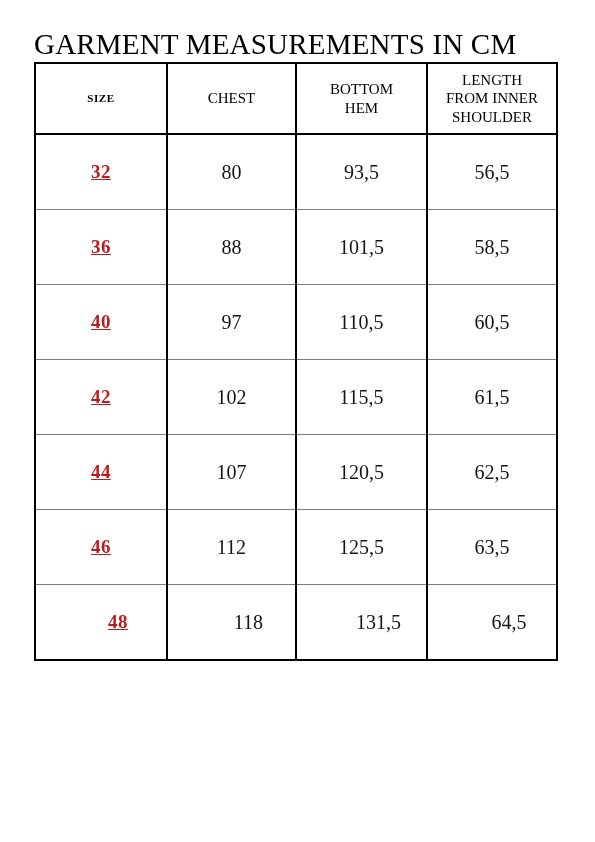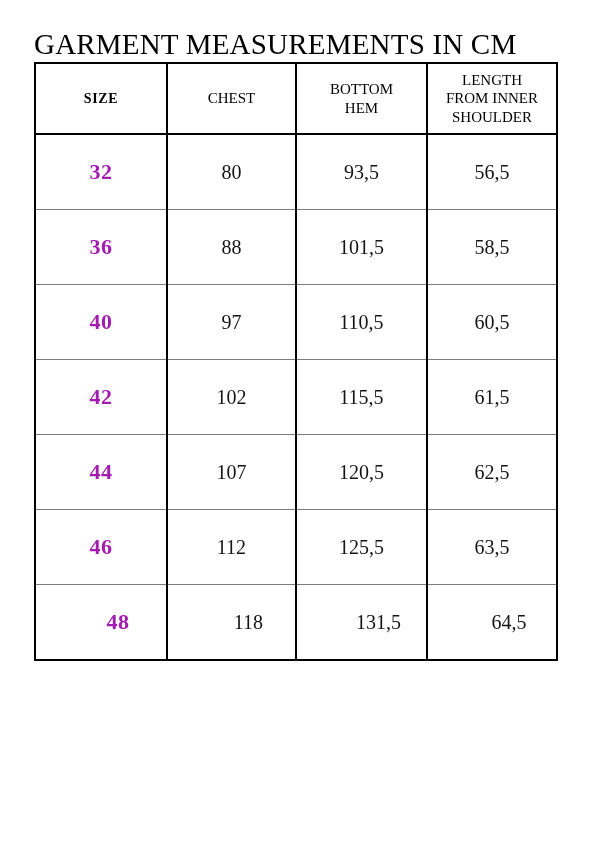"SIZE" #size-table thead th.h-size { font-size: 14px -> 11px }
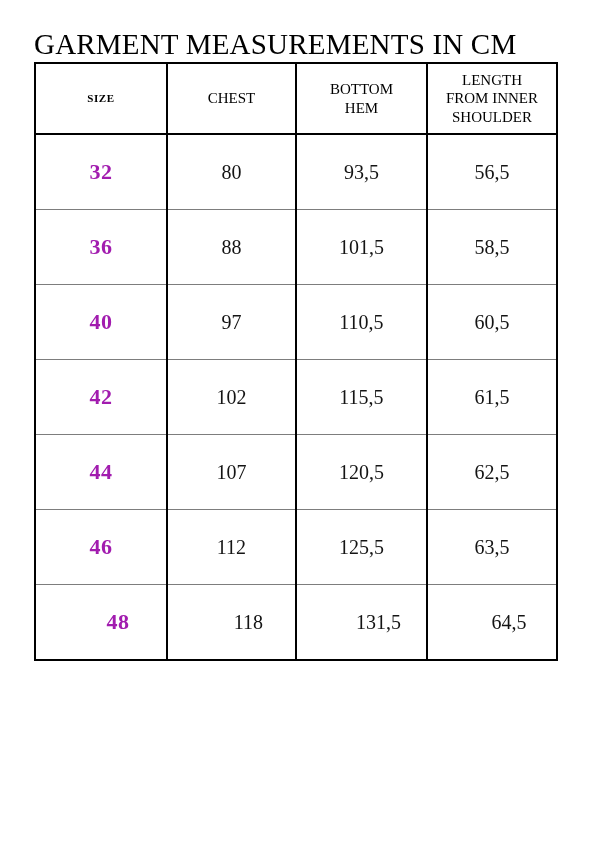"32" #size-table tbody td.cell-size { color: #a21caf -> #b91c1c; font-size: 22px -> 19px; text-decoration: none -> underline }
